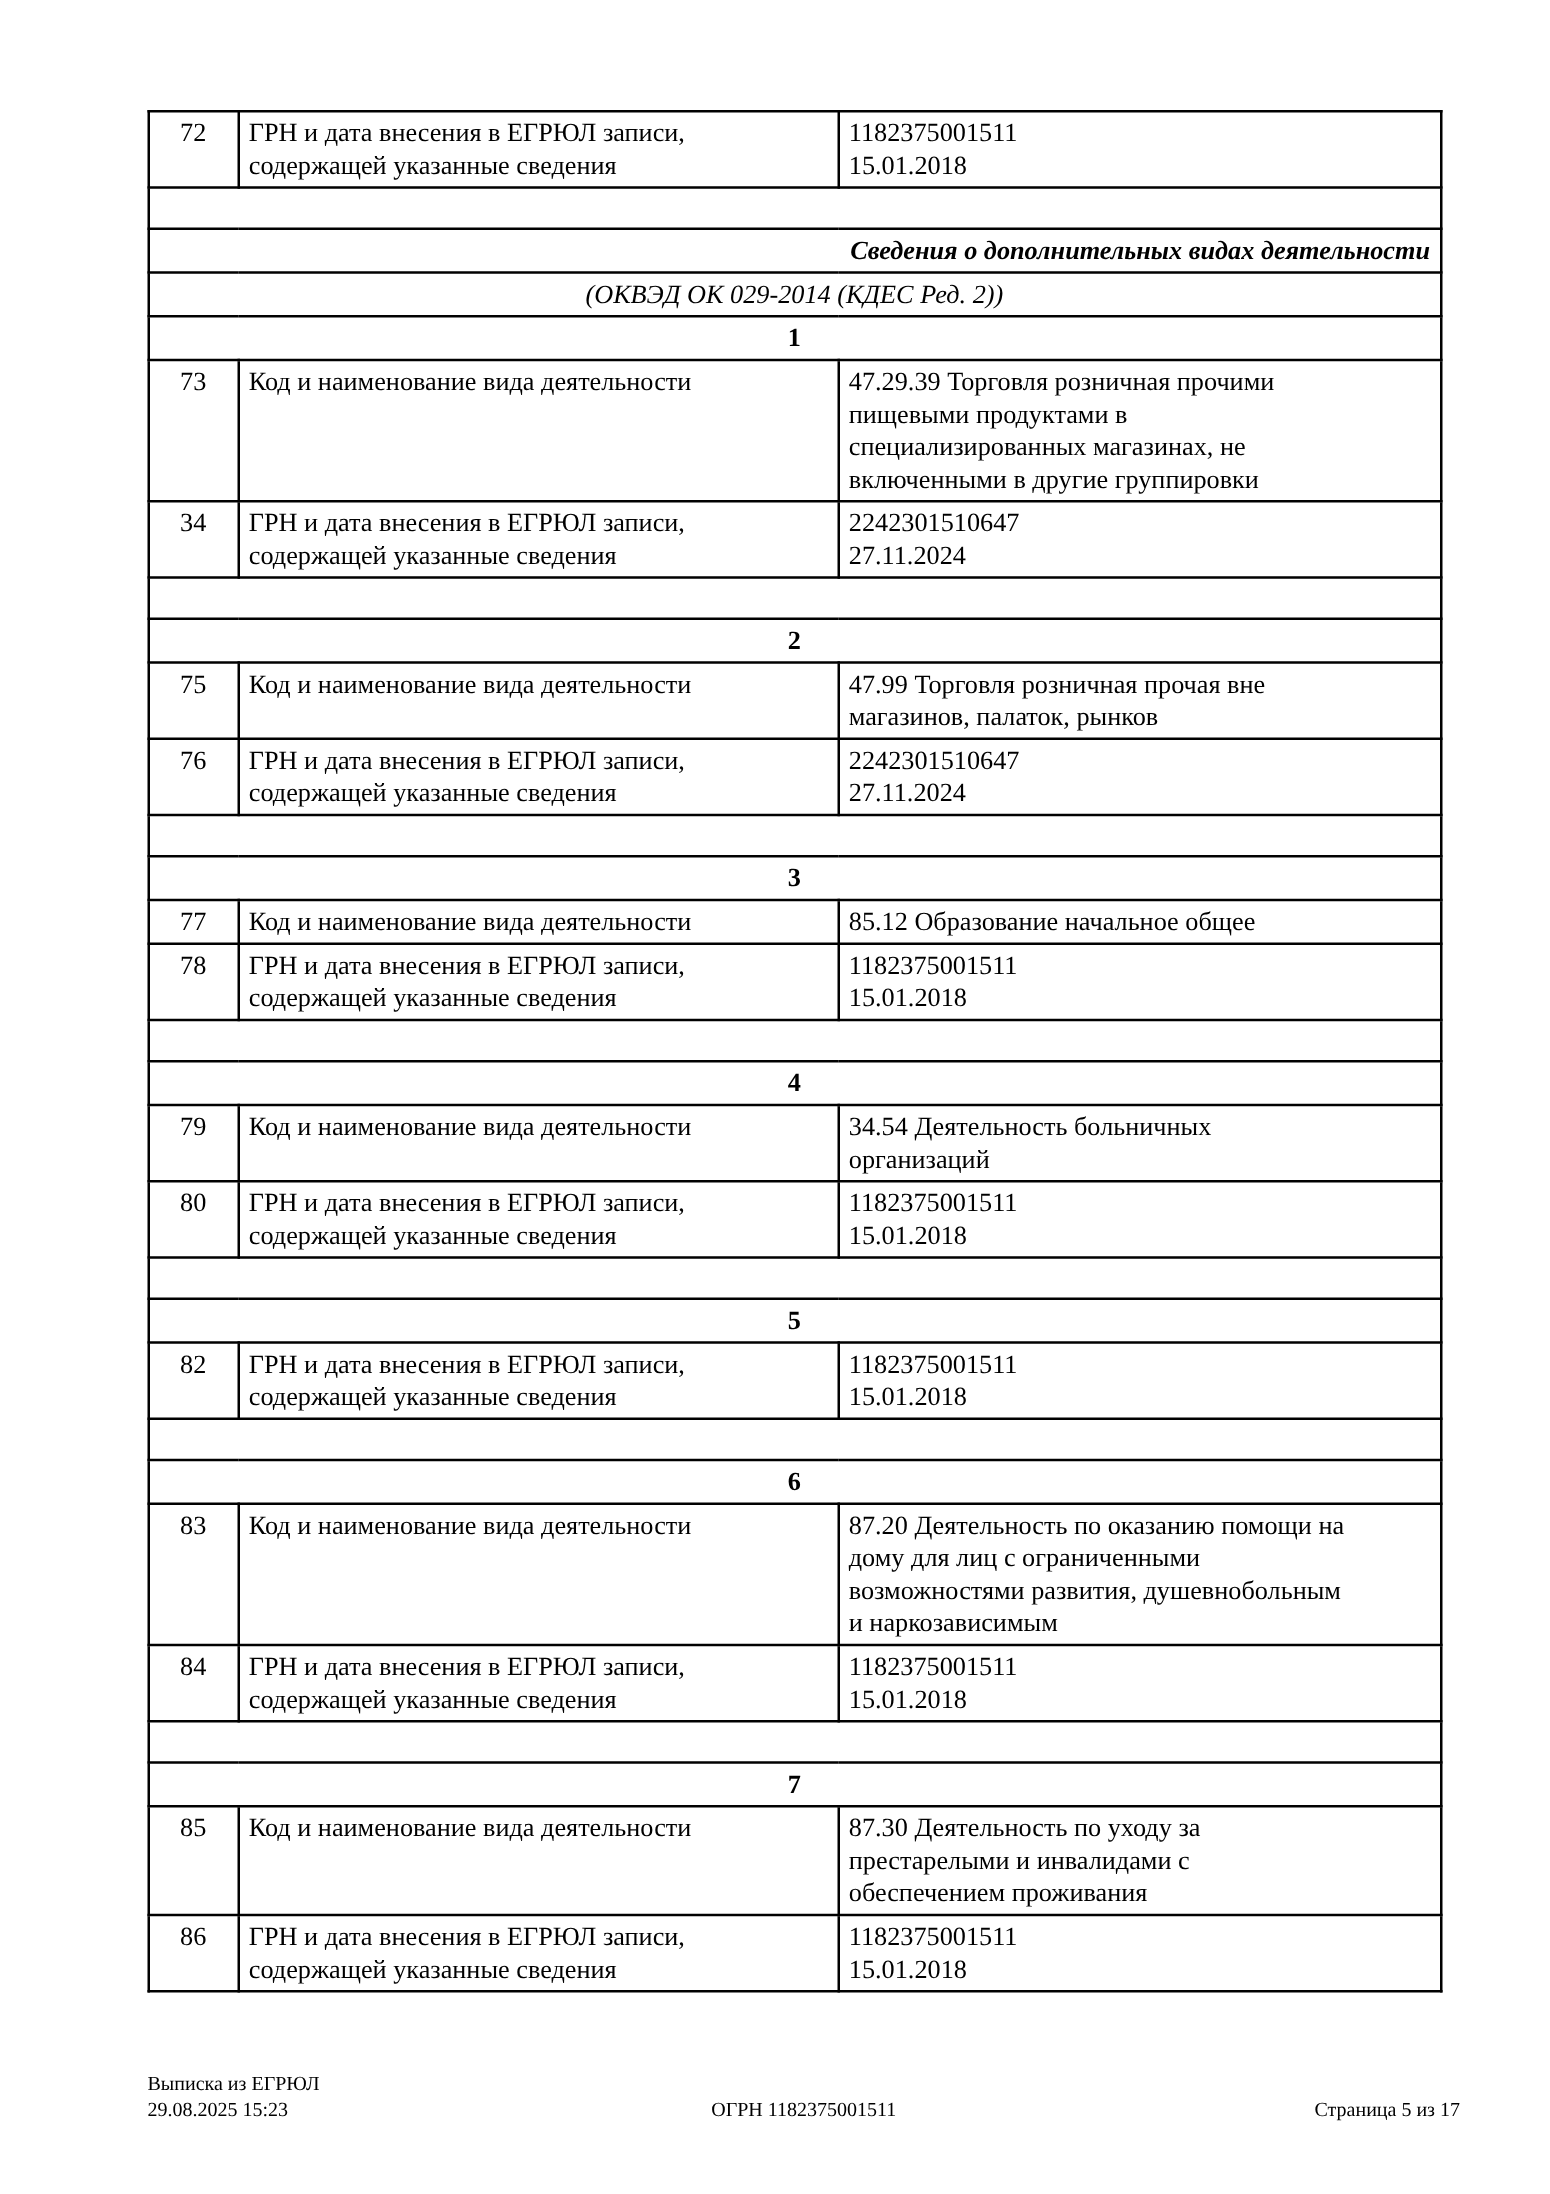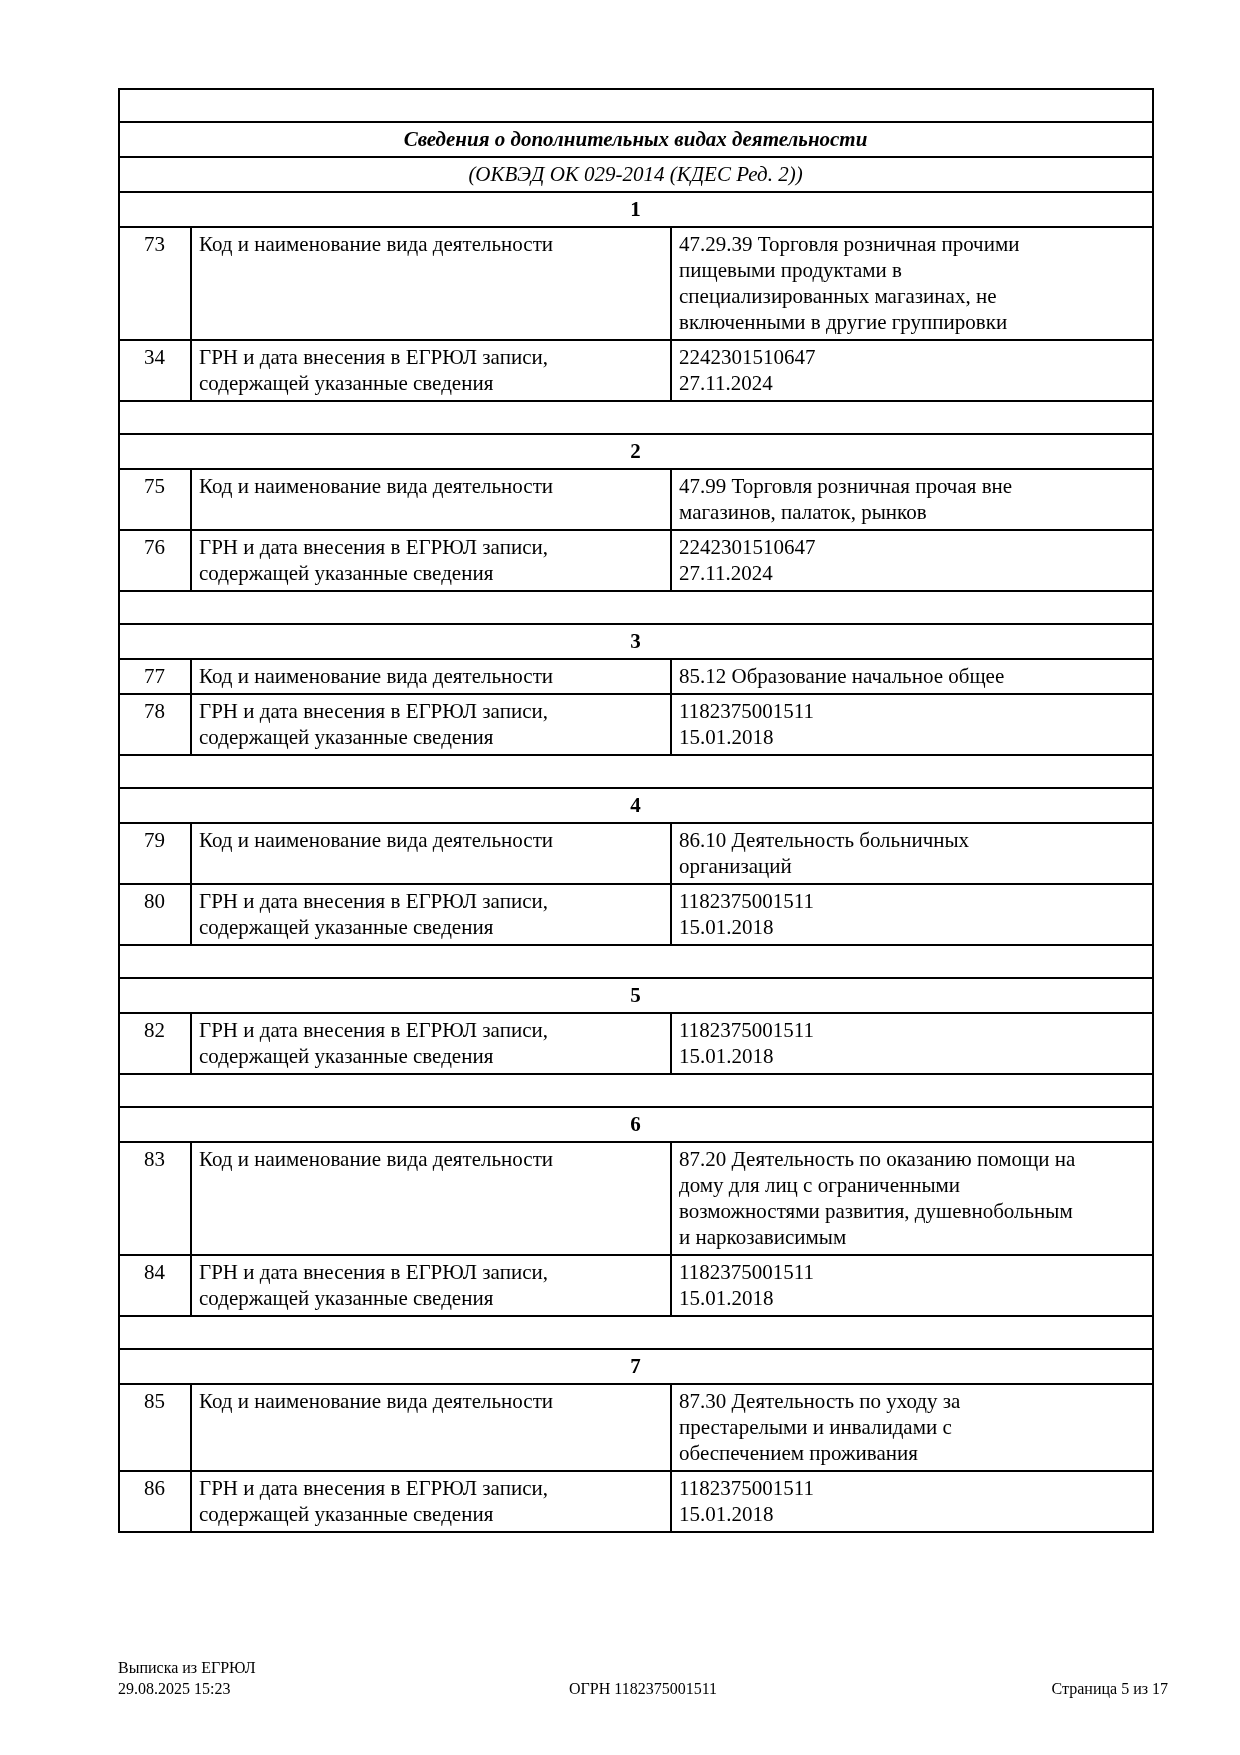"72" tr { html: none -> <tr> <td>72</td> <td>ГРН и дата внесения в ЕГРЮЛ записи, содержащей указанные сведения</td> <td>1182375001511 15.01.2018</td> </tr> }
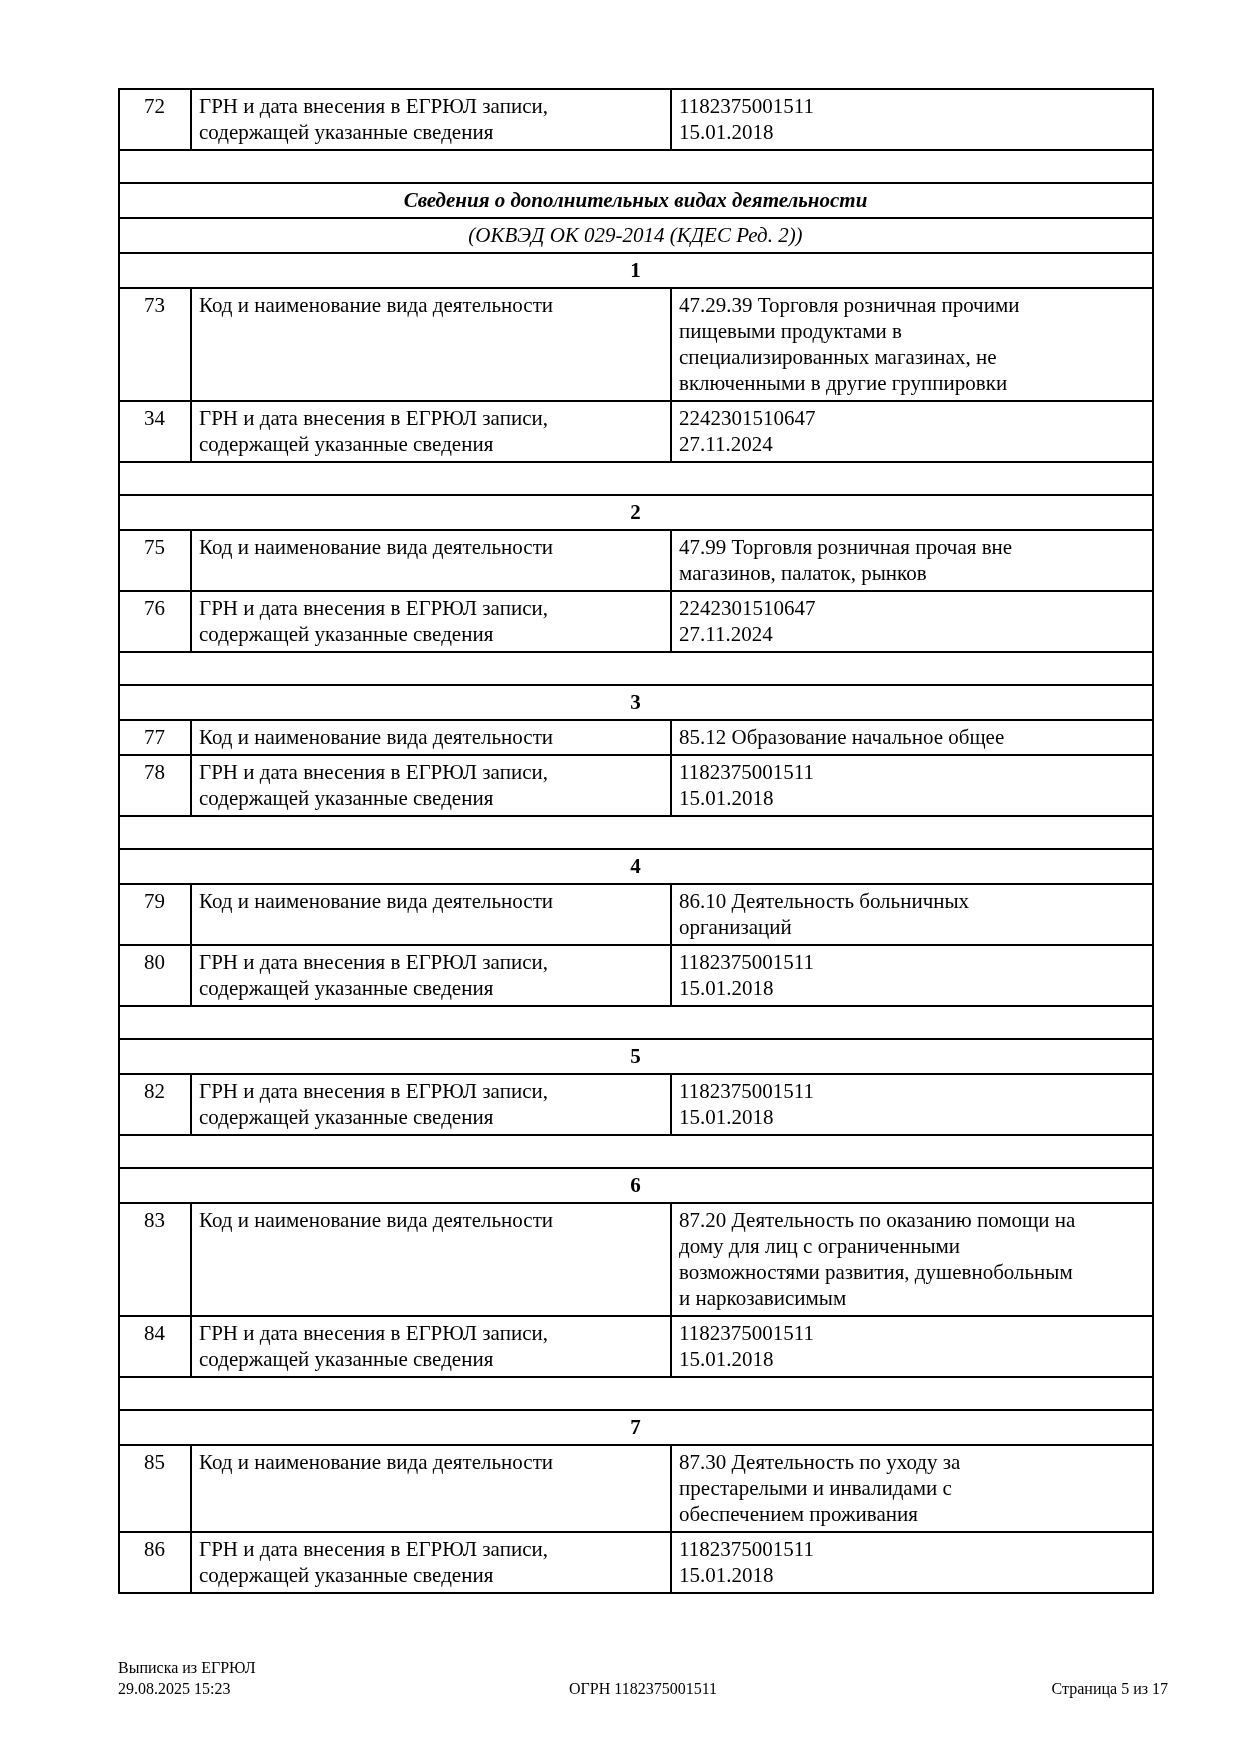"Сведения о дополнительных видах" td.cell-title { text-align: center -> right }
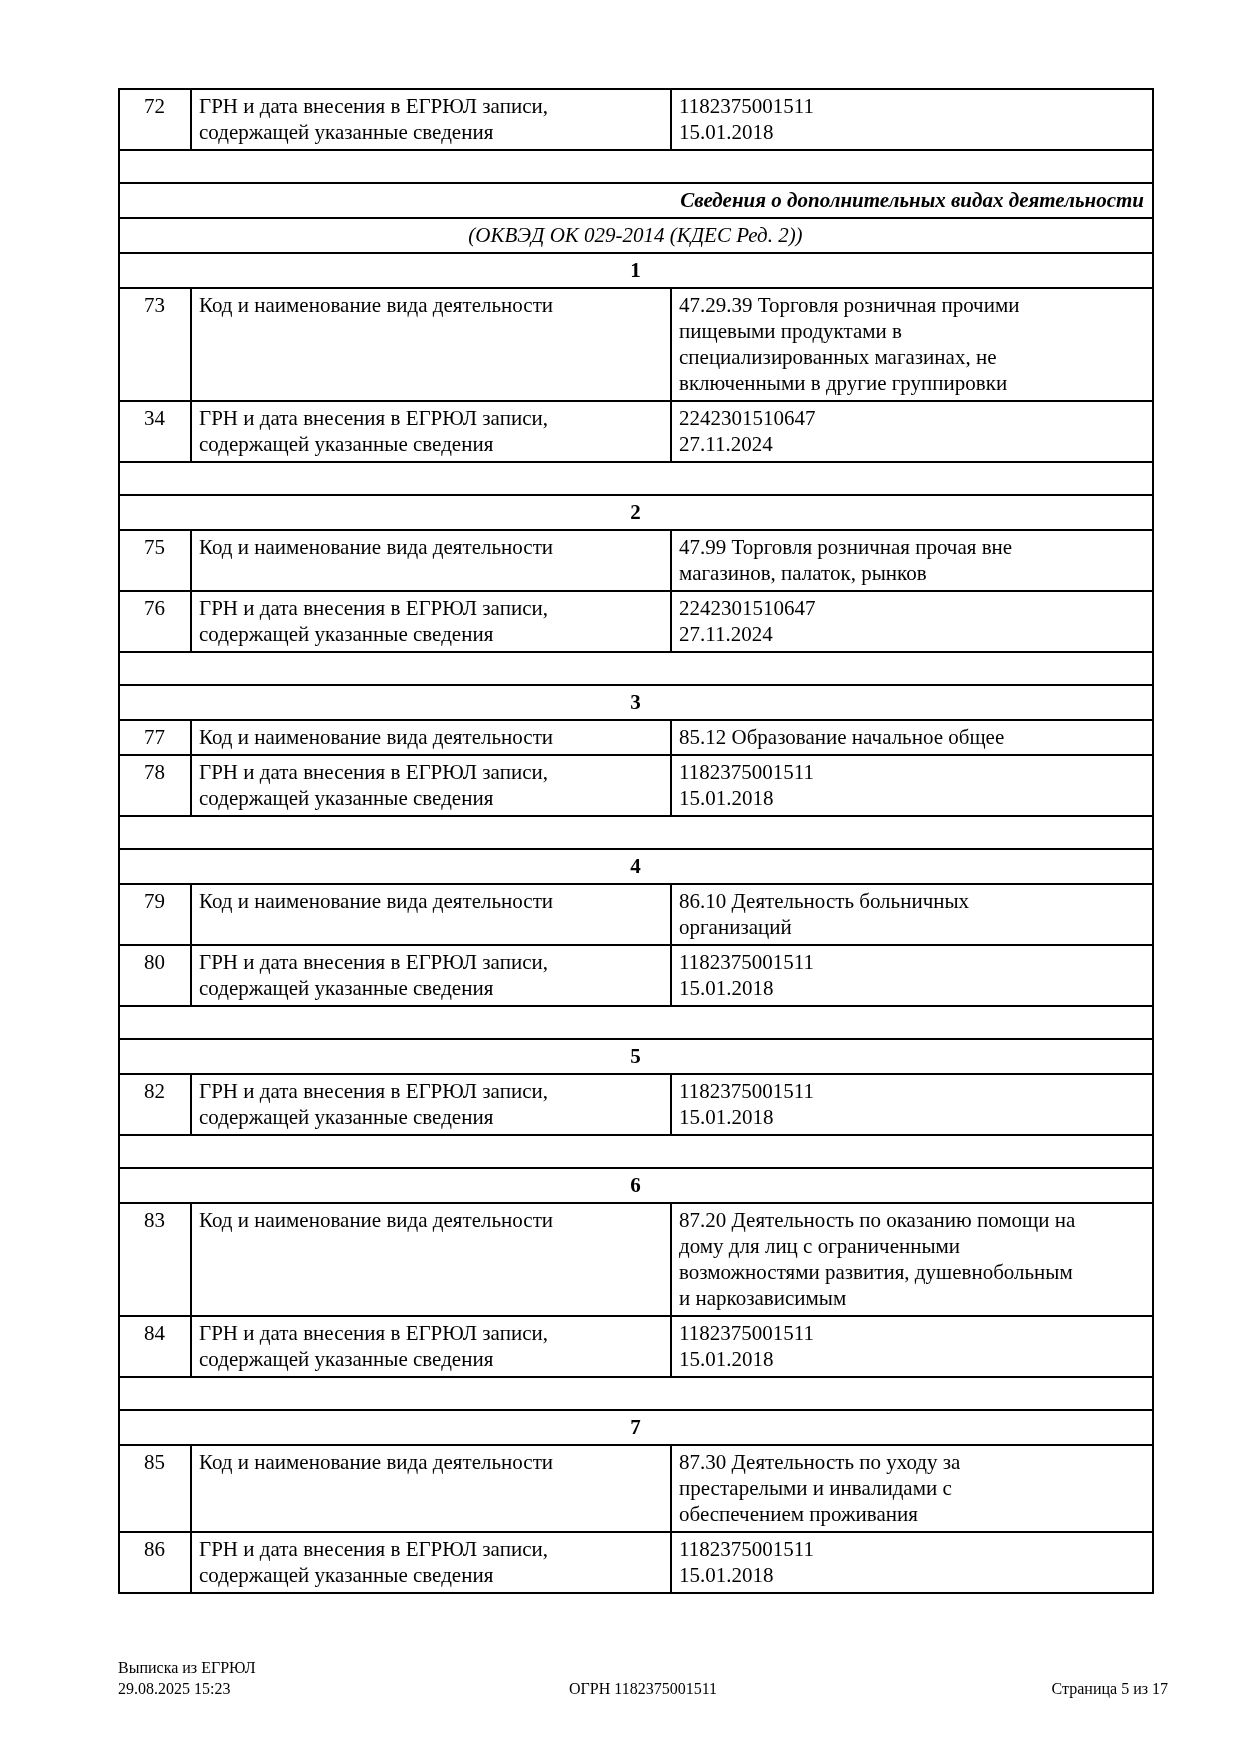"86.10 Деятельность больничных" td.cell-value { text: 86.10 -> 34.54 }
